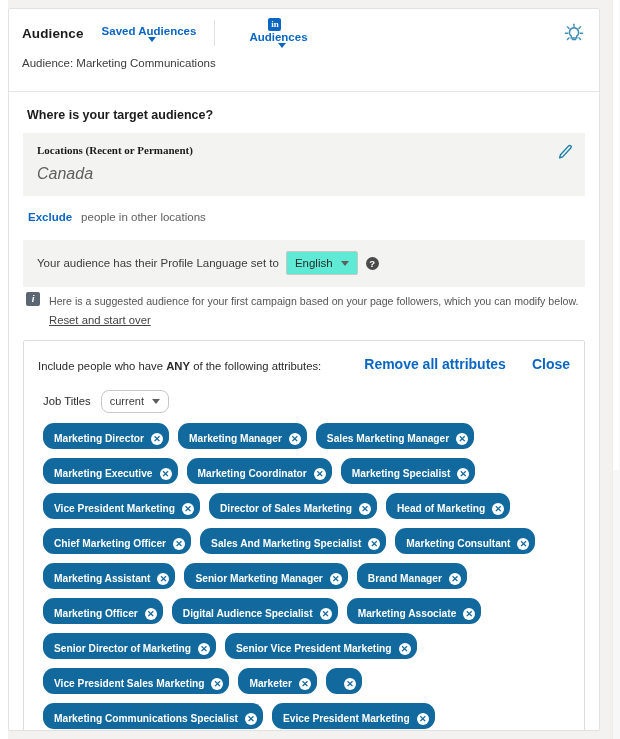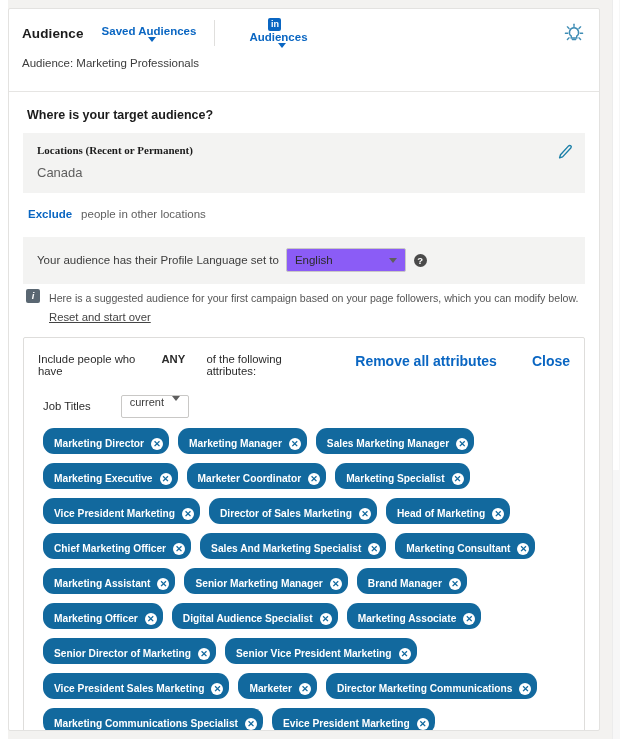"in" .li-badge { font-family: Liberation Sans, sans-serif -> Liberation Serif, serif }
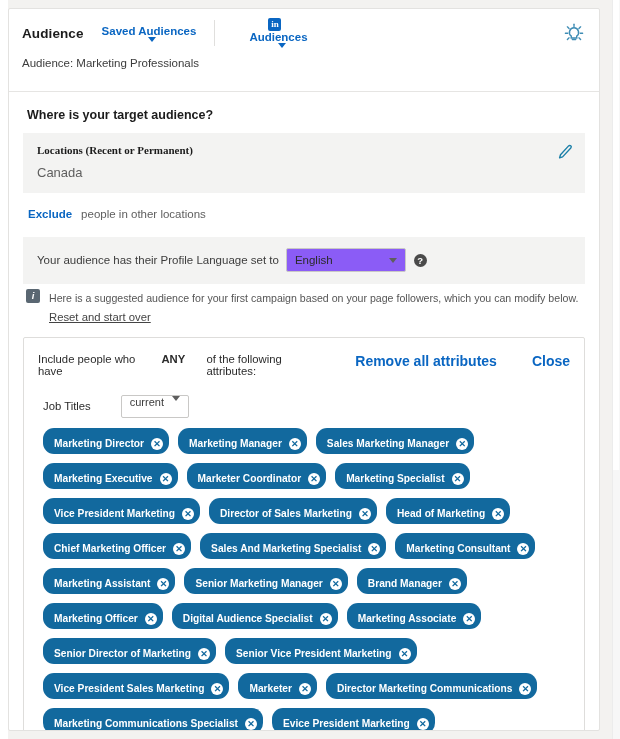"Audience: Marketing Professionals" span { text: Professionals -> Communications }
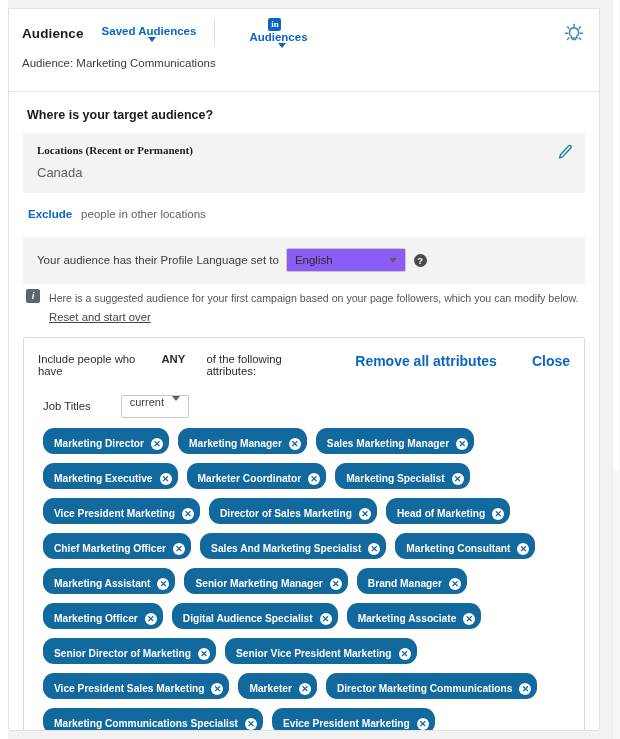"Canada" .gpanel-value { font-size: 13px -> 16px; font-style: none -> italic }
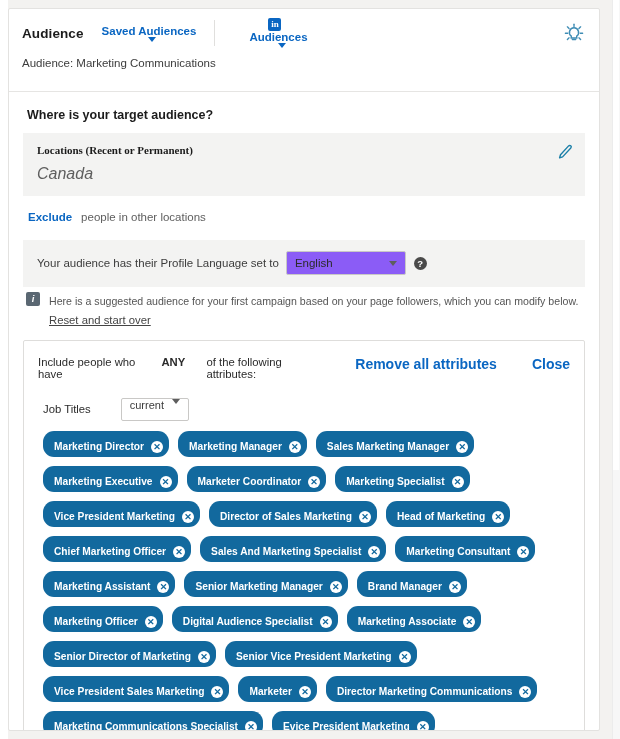"English" .select-box { background: #8b5cf6 -> #5eead4; gap: 48px -> none }
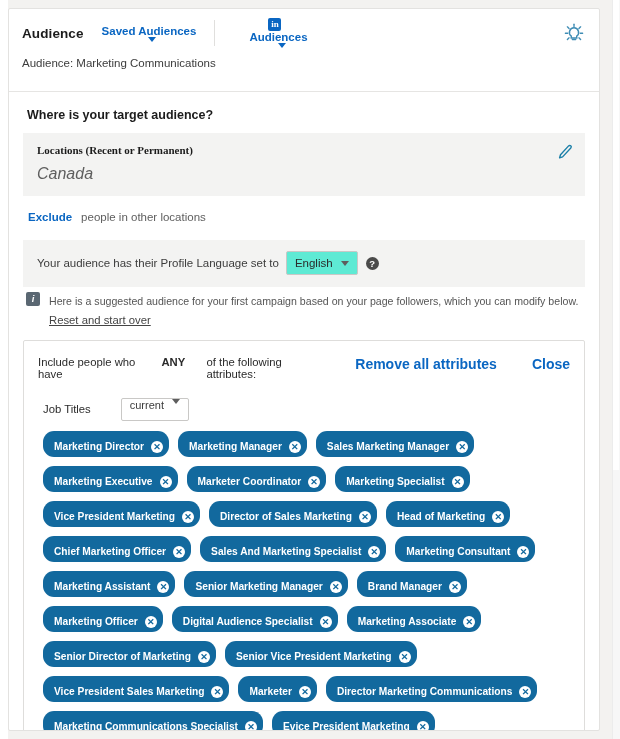"Include people who have" .attr-head { align-items: flex-start -> flex-end; gap: 9px -> none }
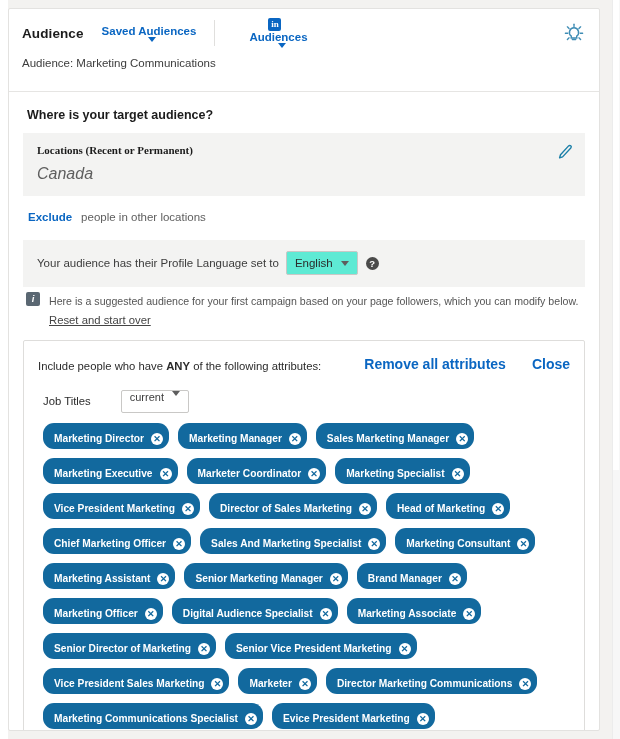"Job Titles" .jt-row { gap: 20px -> none }
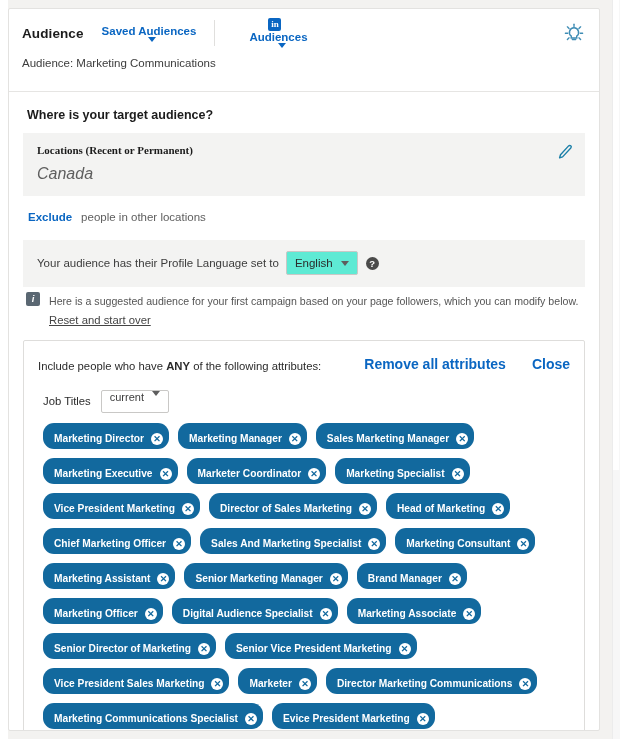"current" .jt-select { align-items: flex-start -> center; border-radius: 2px -> 8px }
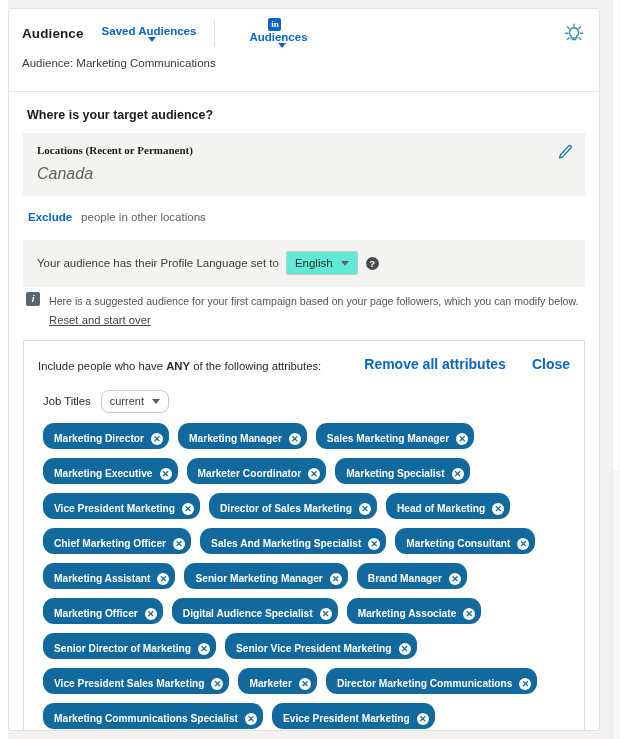"Marketer Coordinator" span { text: Marketer -> Marketing }
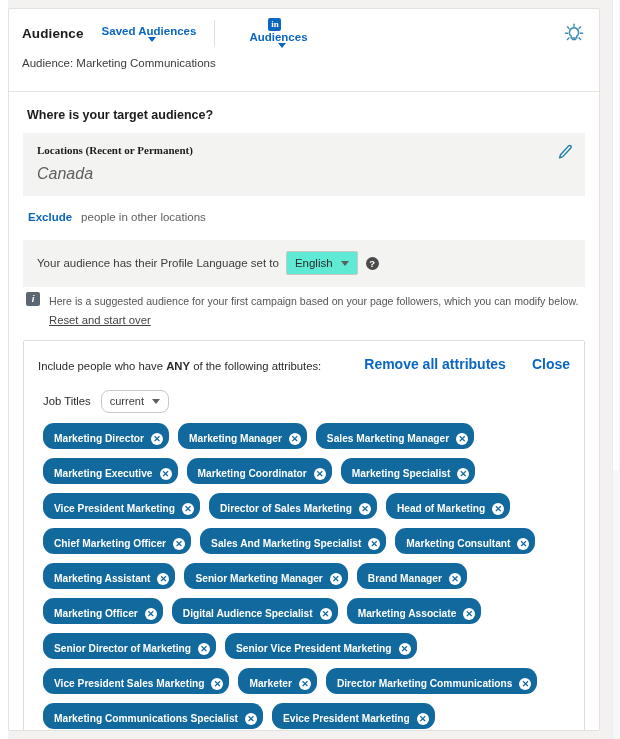"Director Marketing Communications" span { html: <span>Director Marketing Communications</span> -> none }
